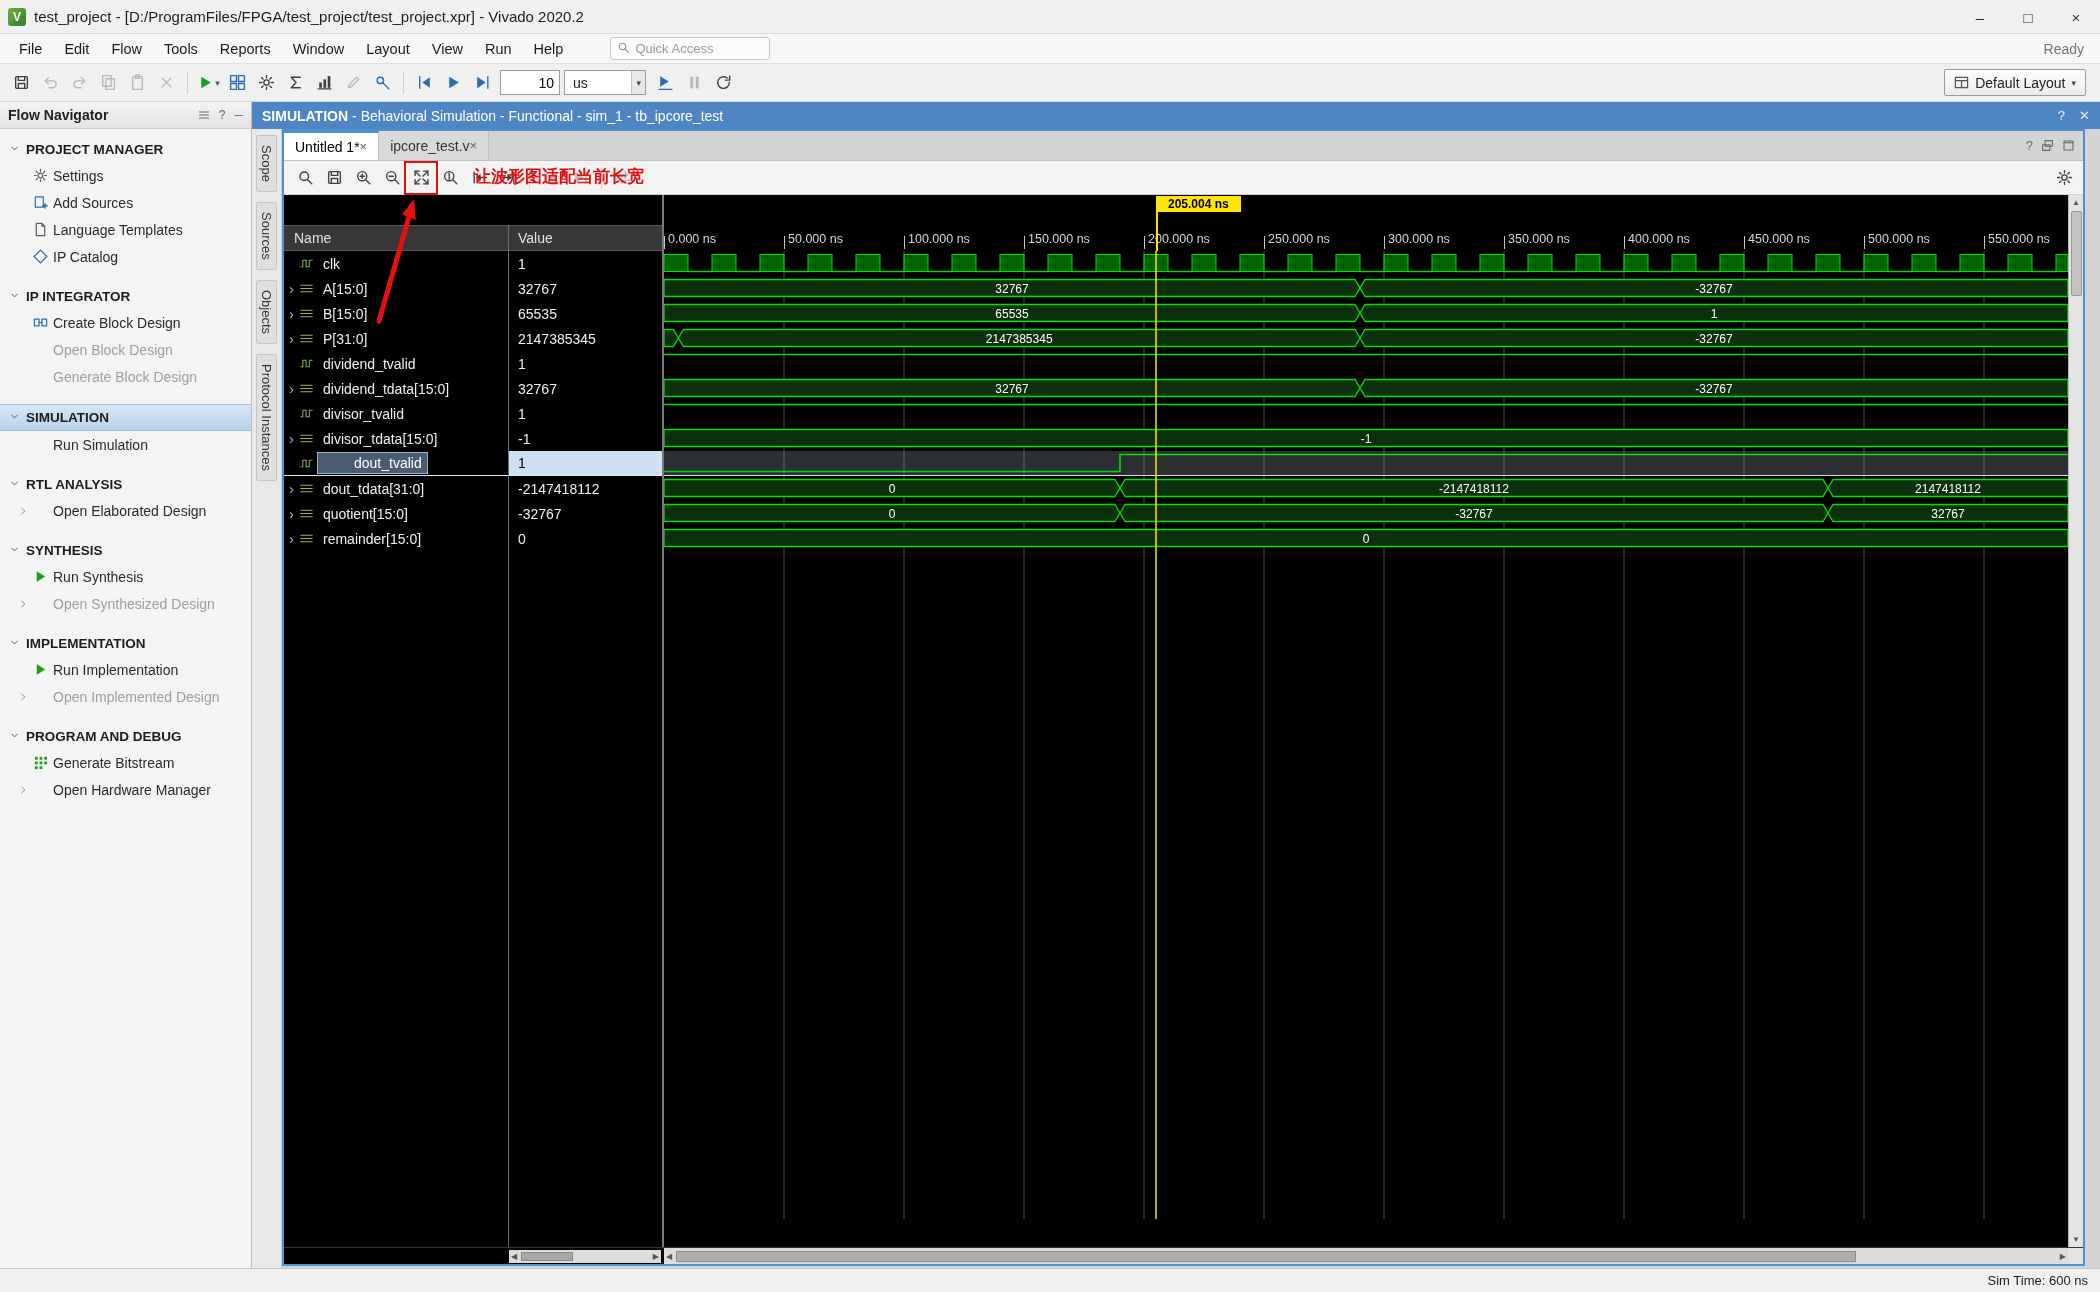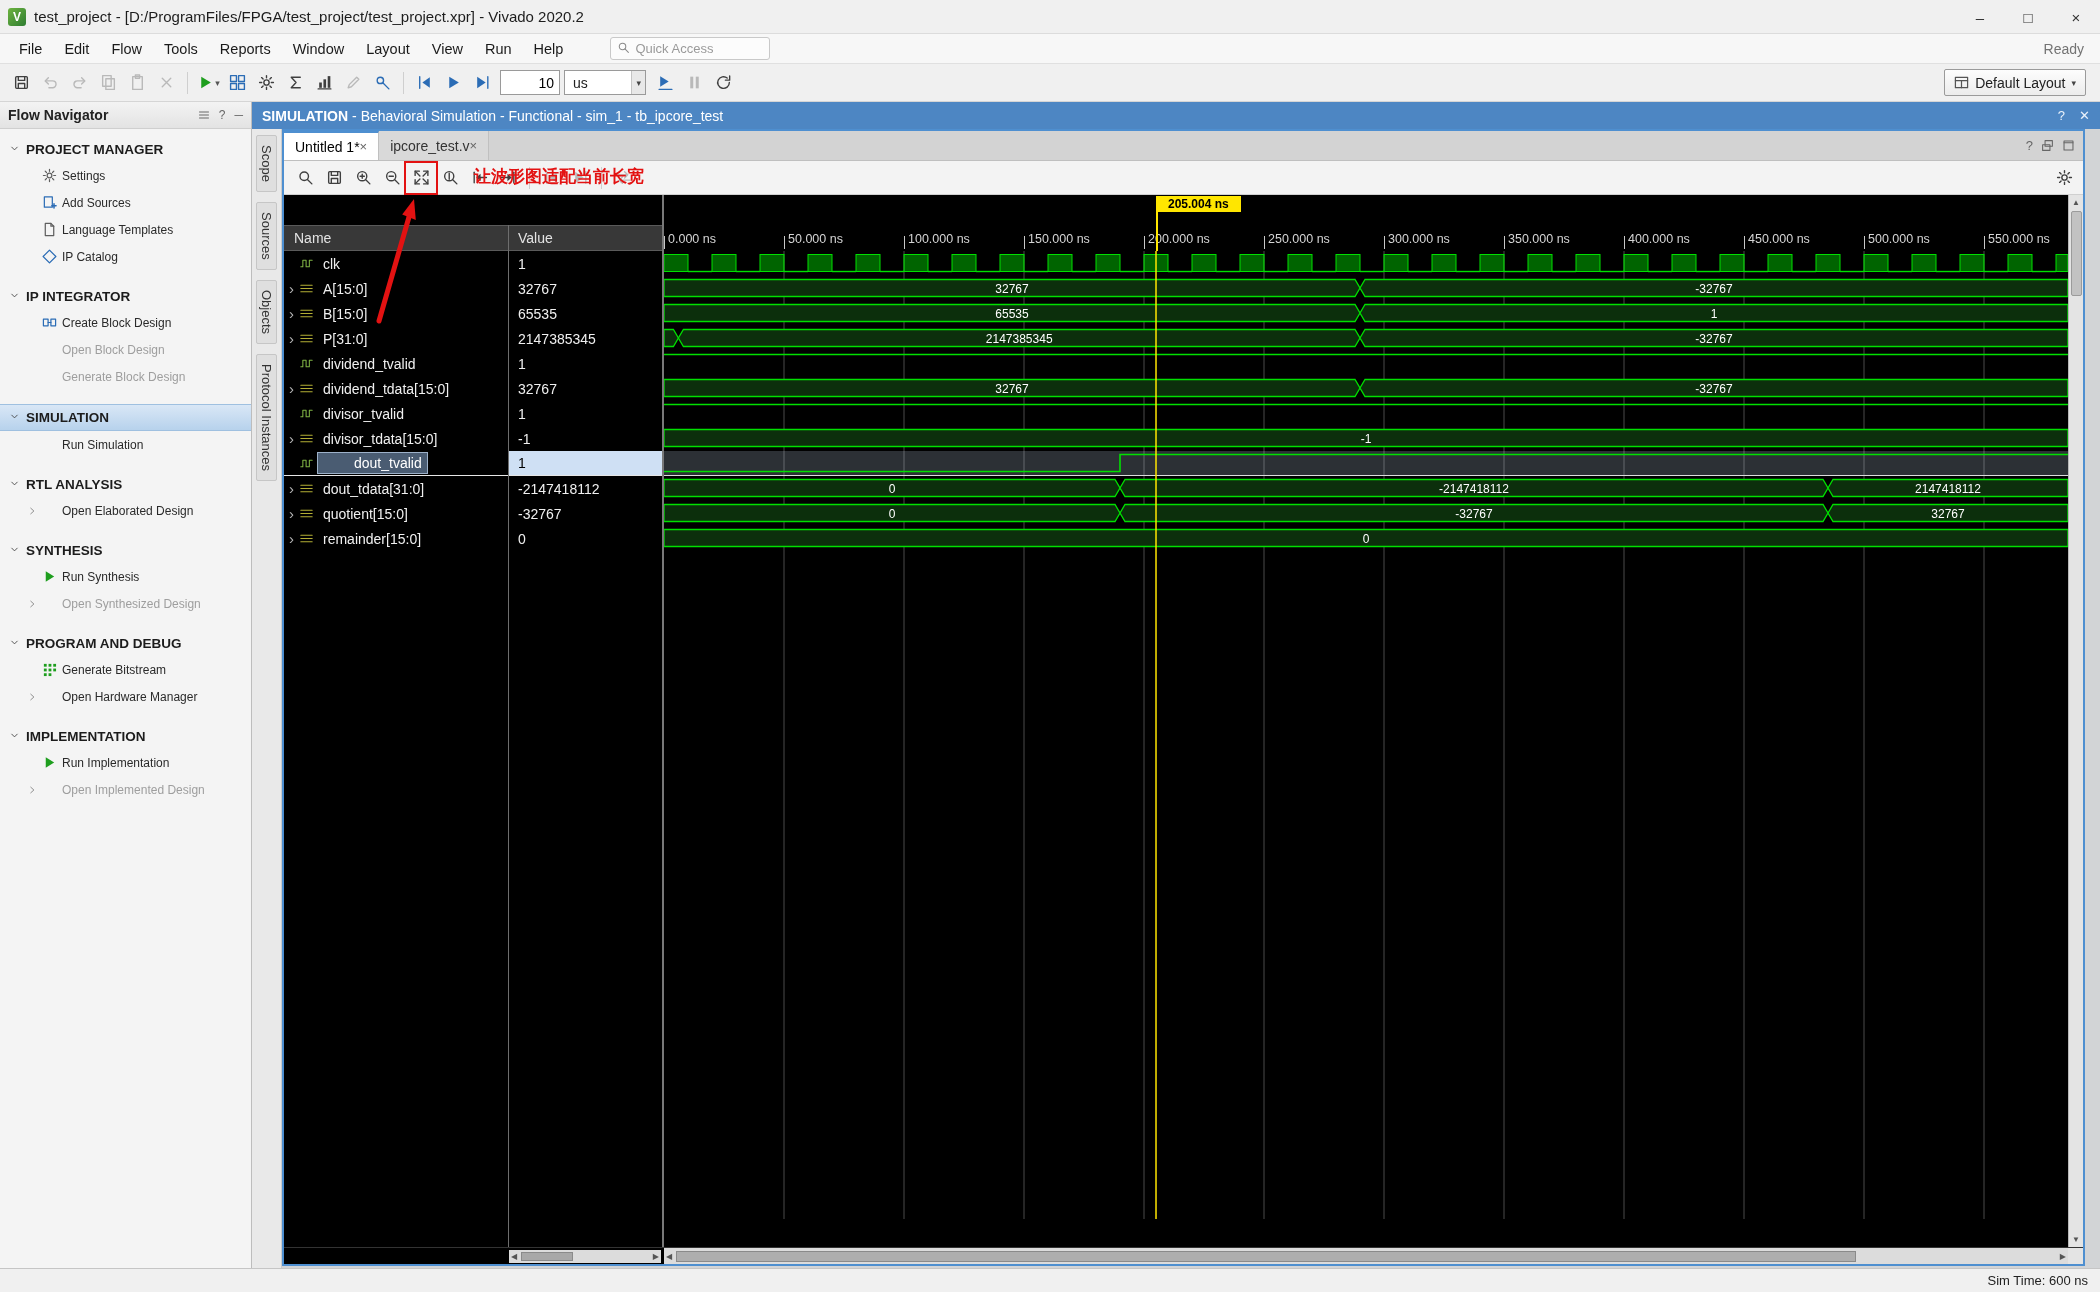"Settings" .fn-item { font-size: 12px -> 14px; padding-left: 27px -> 18px }
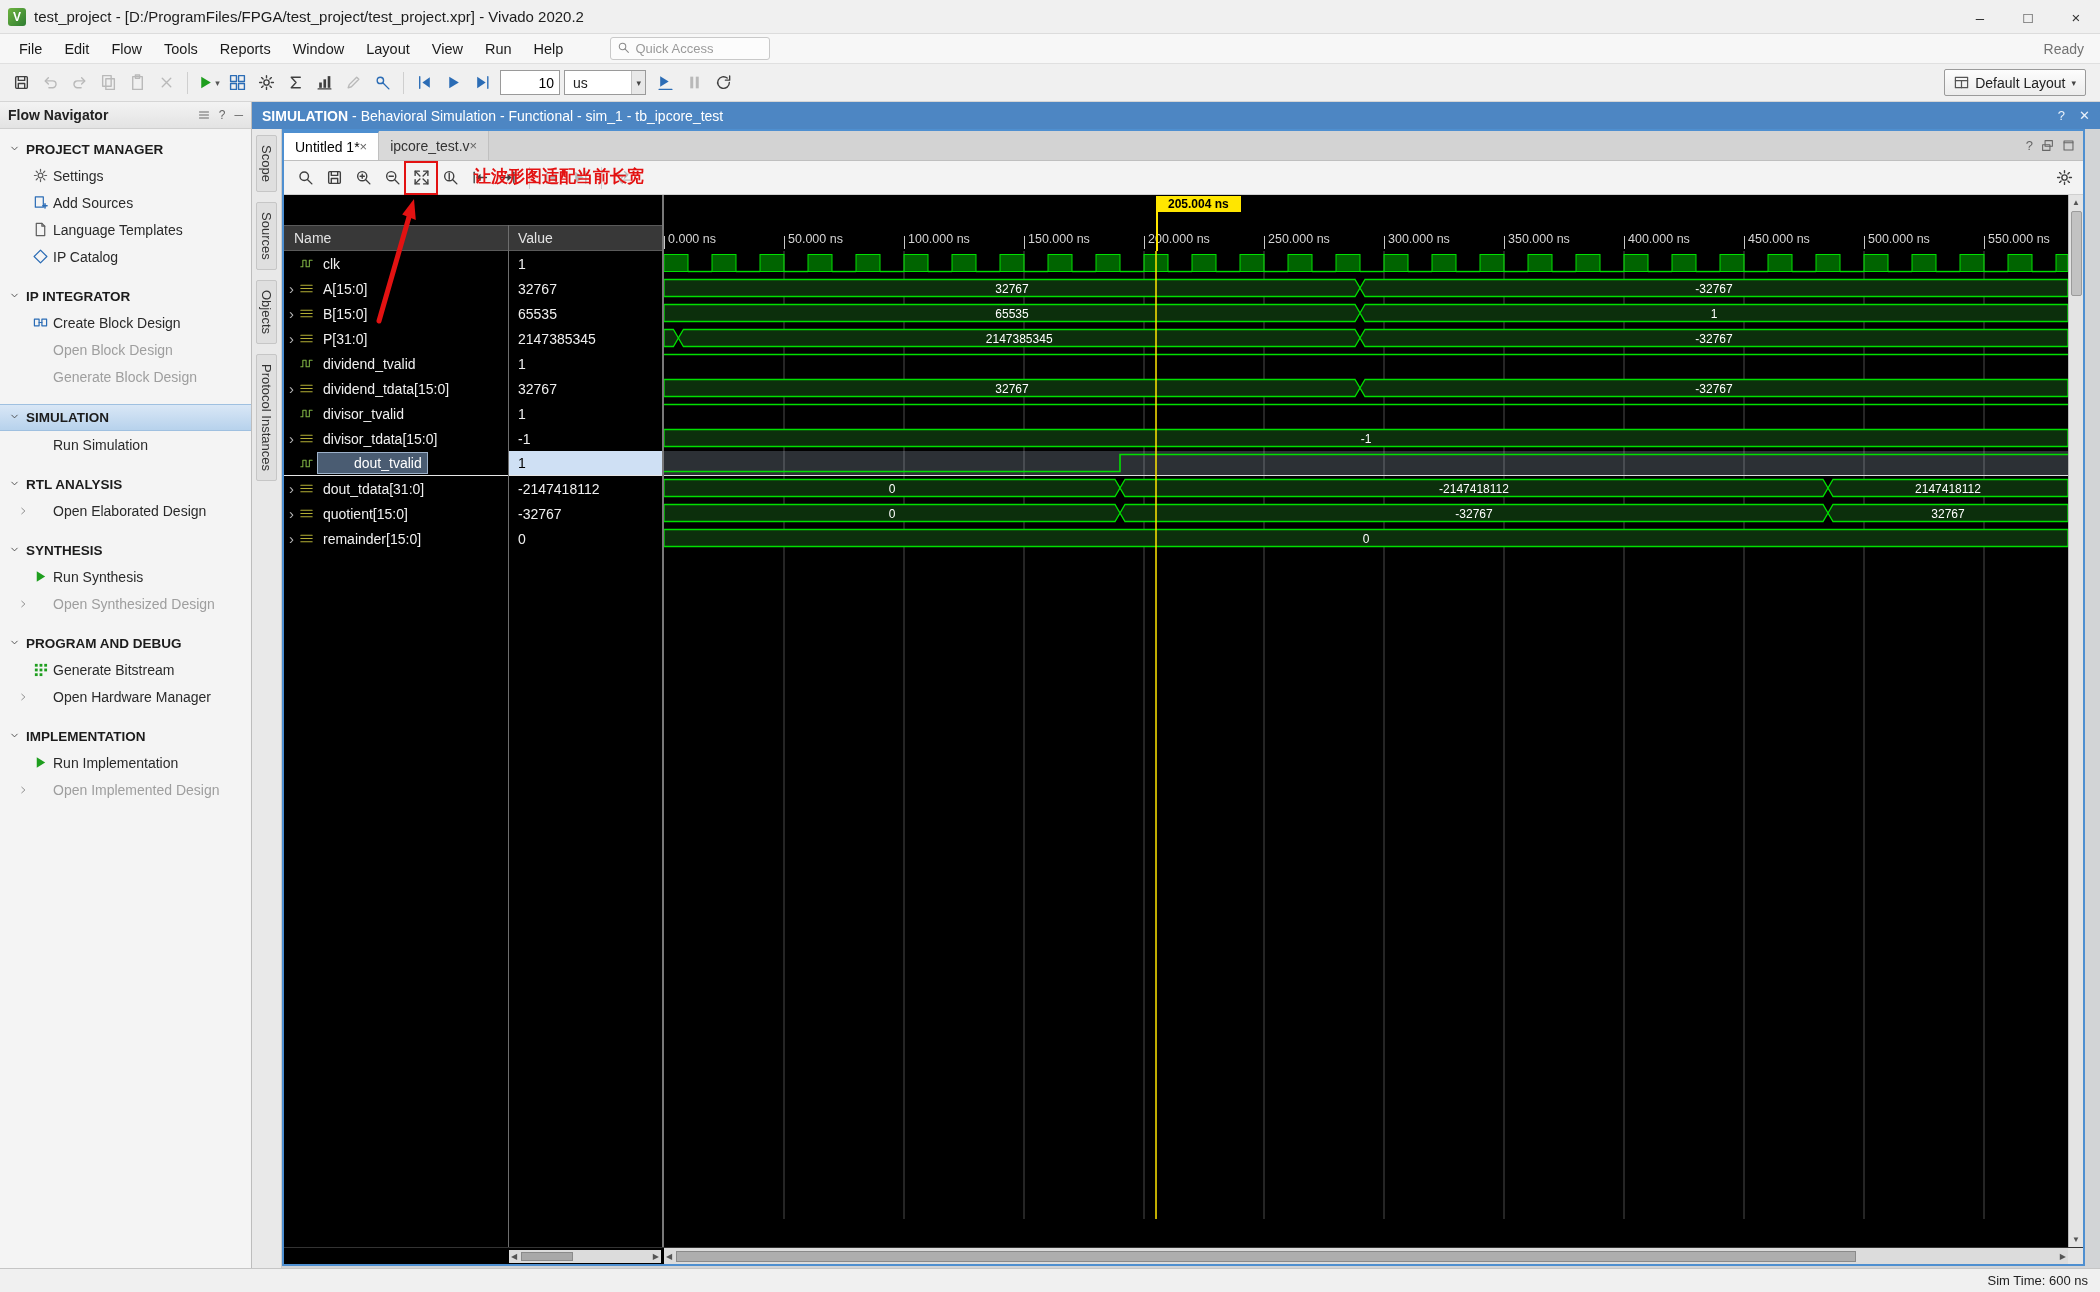"PROGRAM AND DEBUG" div.fn-section { order: before "IMPLEMENTATION" -> after "IMPLEMENTATION" }
